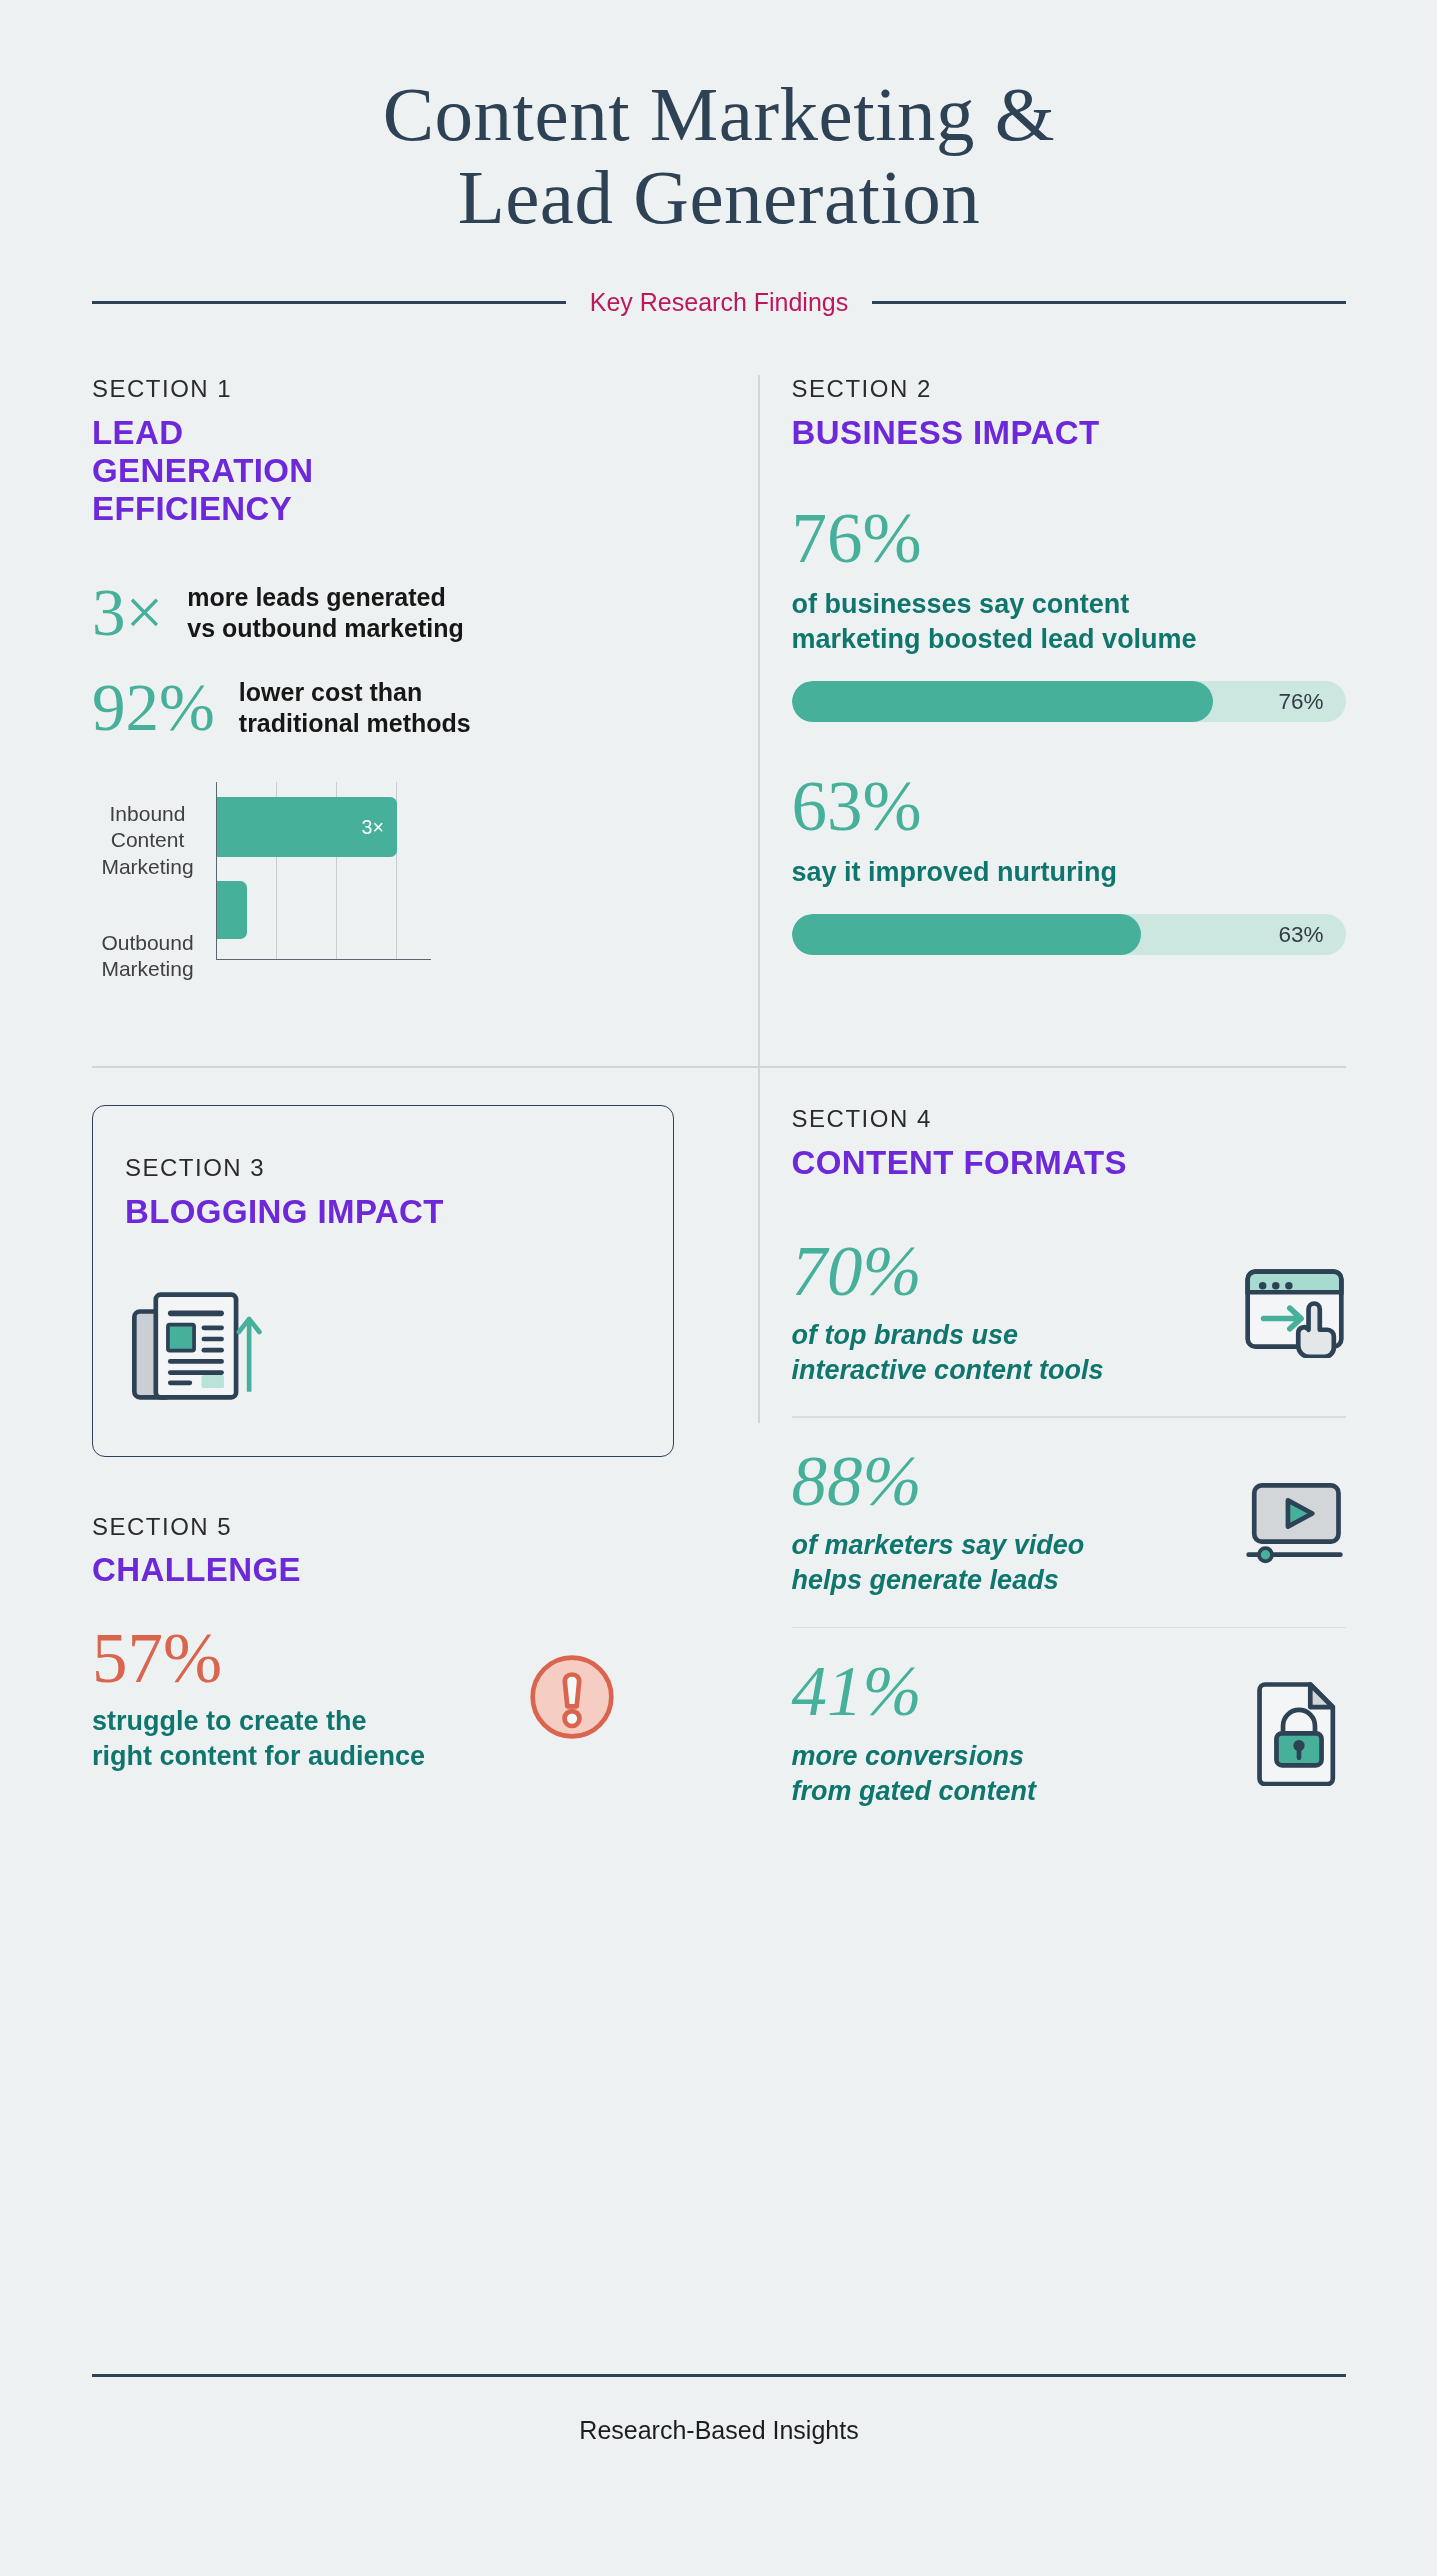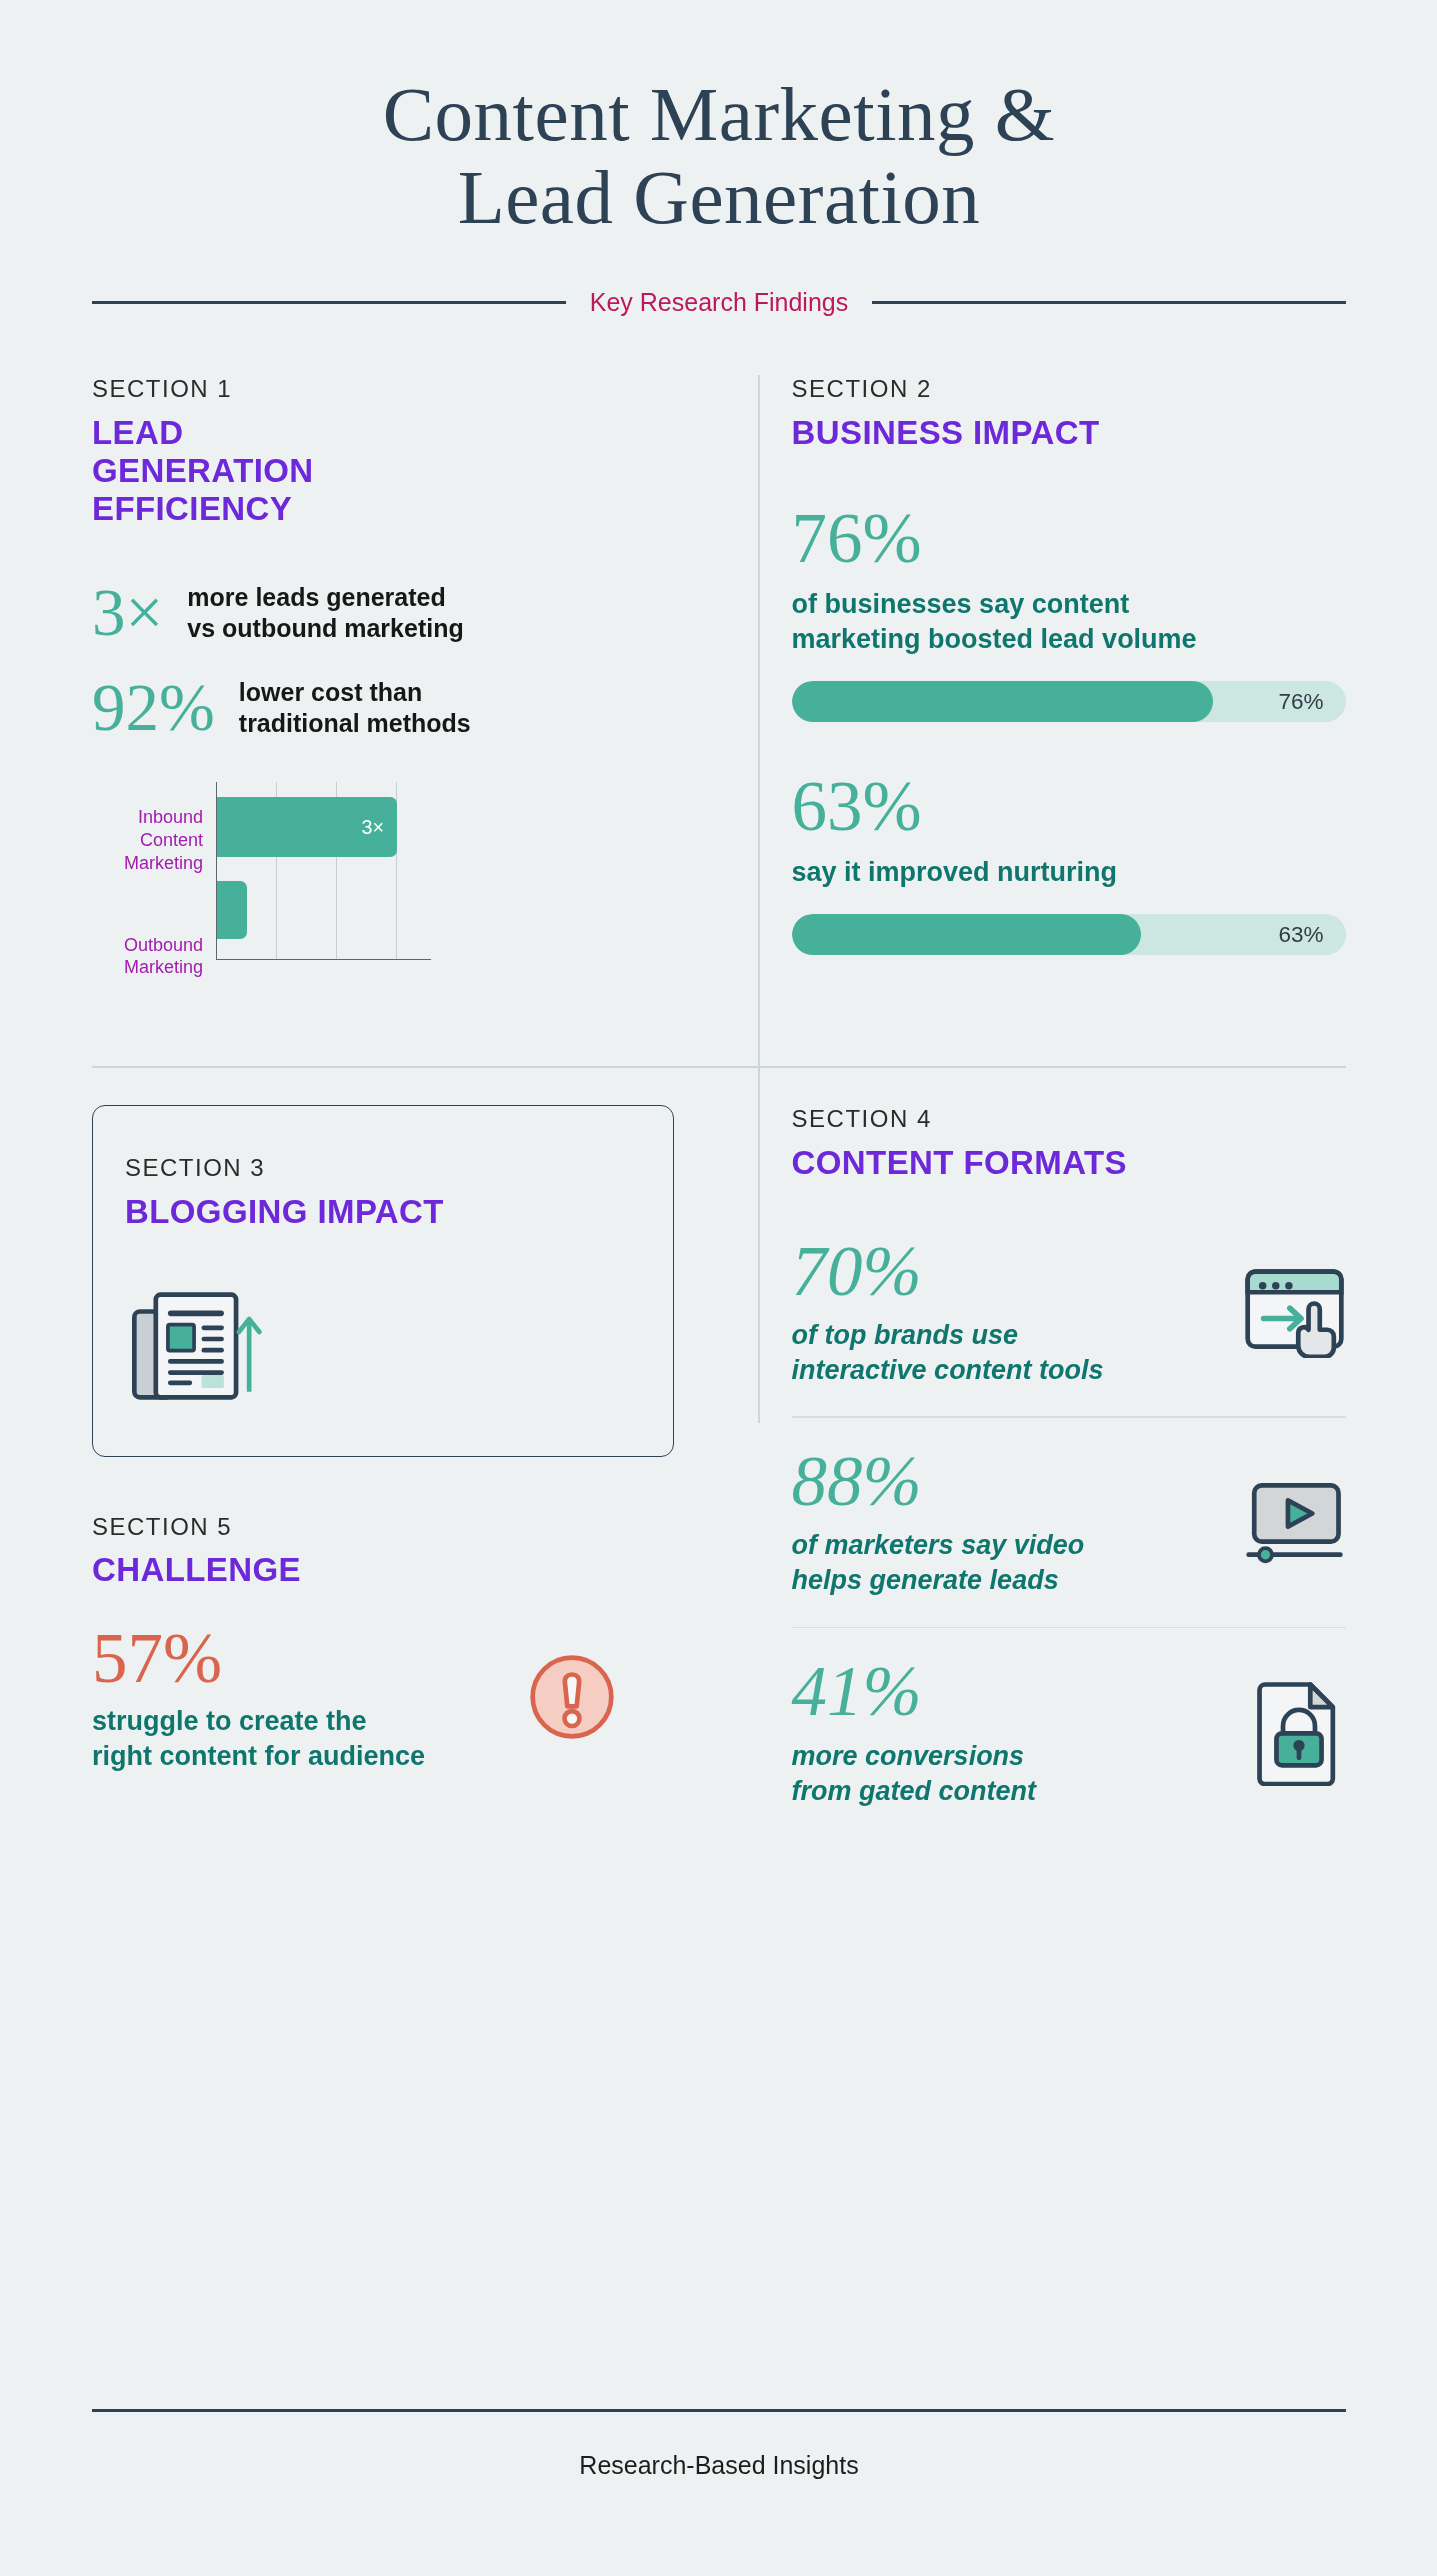"Inbound Content Marketing" .chart-labels { color: #a21caf -> #404040; font-size: 18px -> 21px; text-align: right -> center }
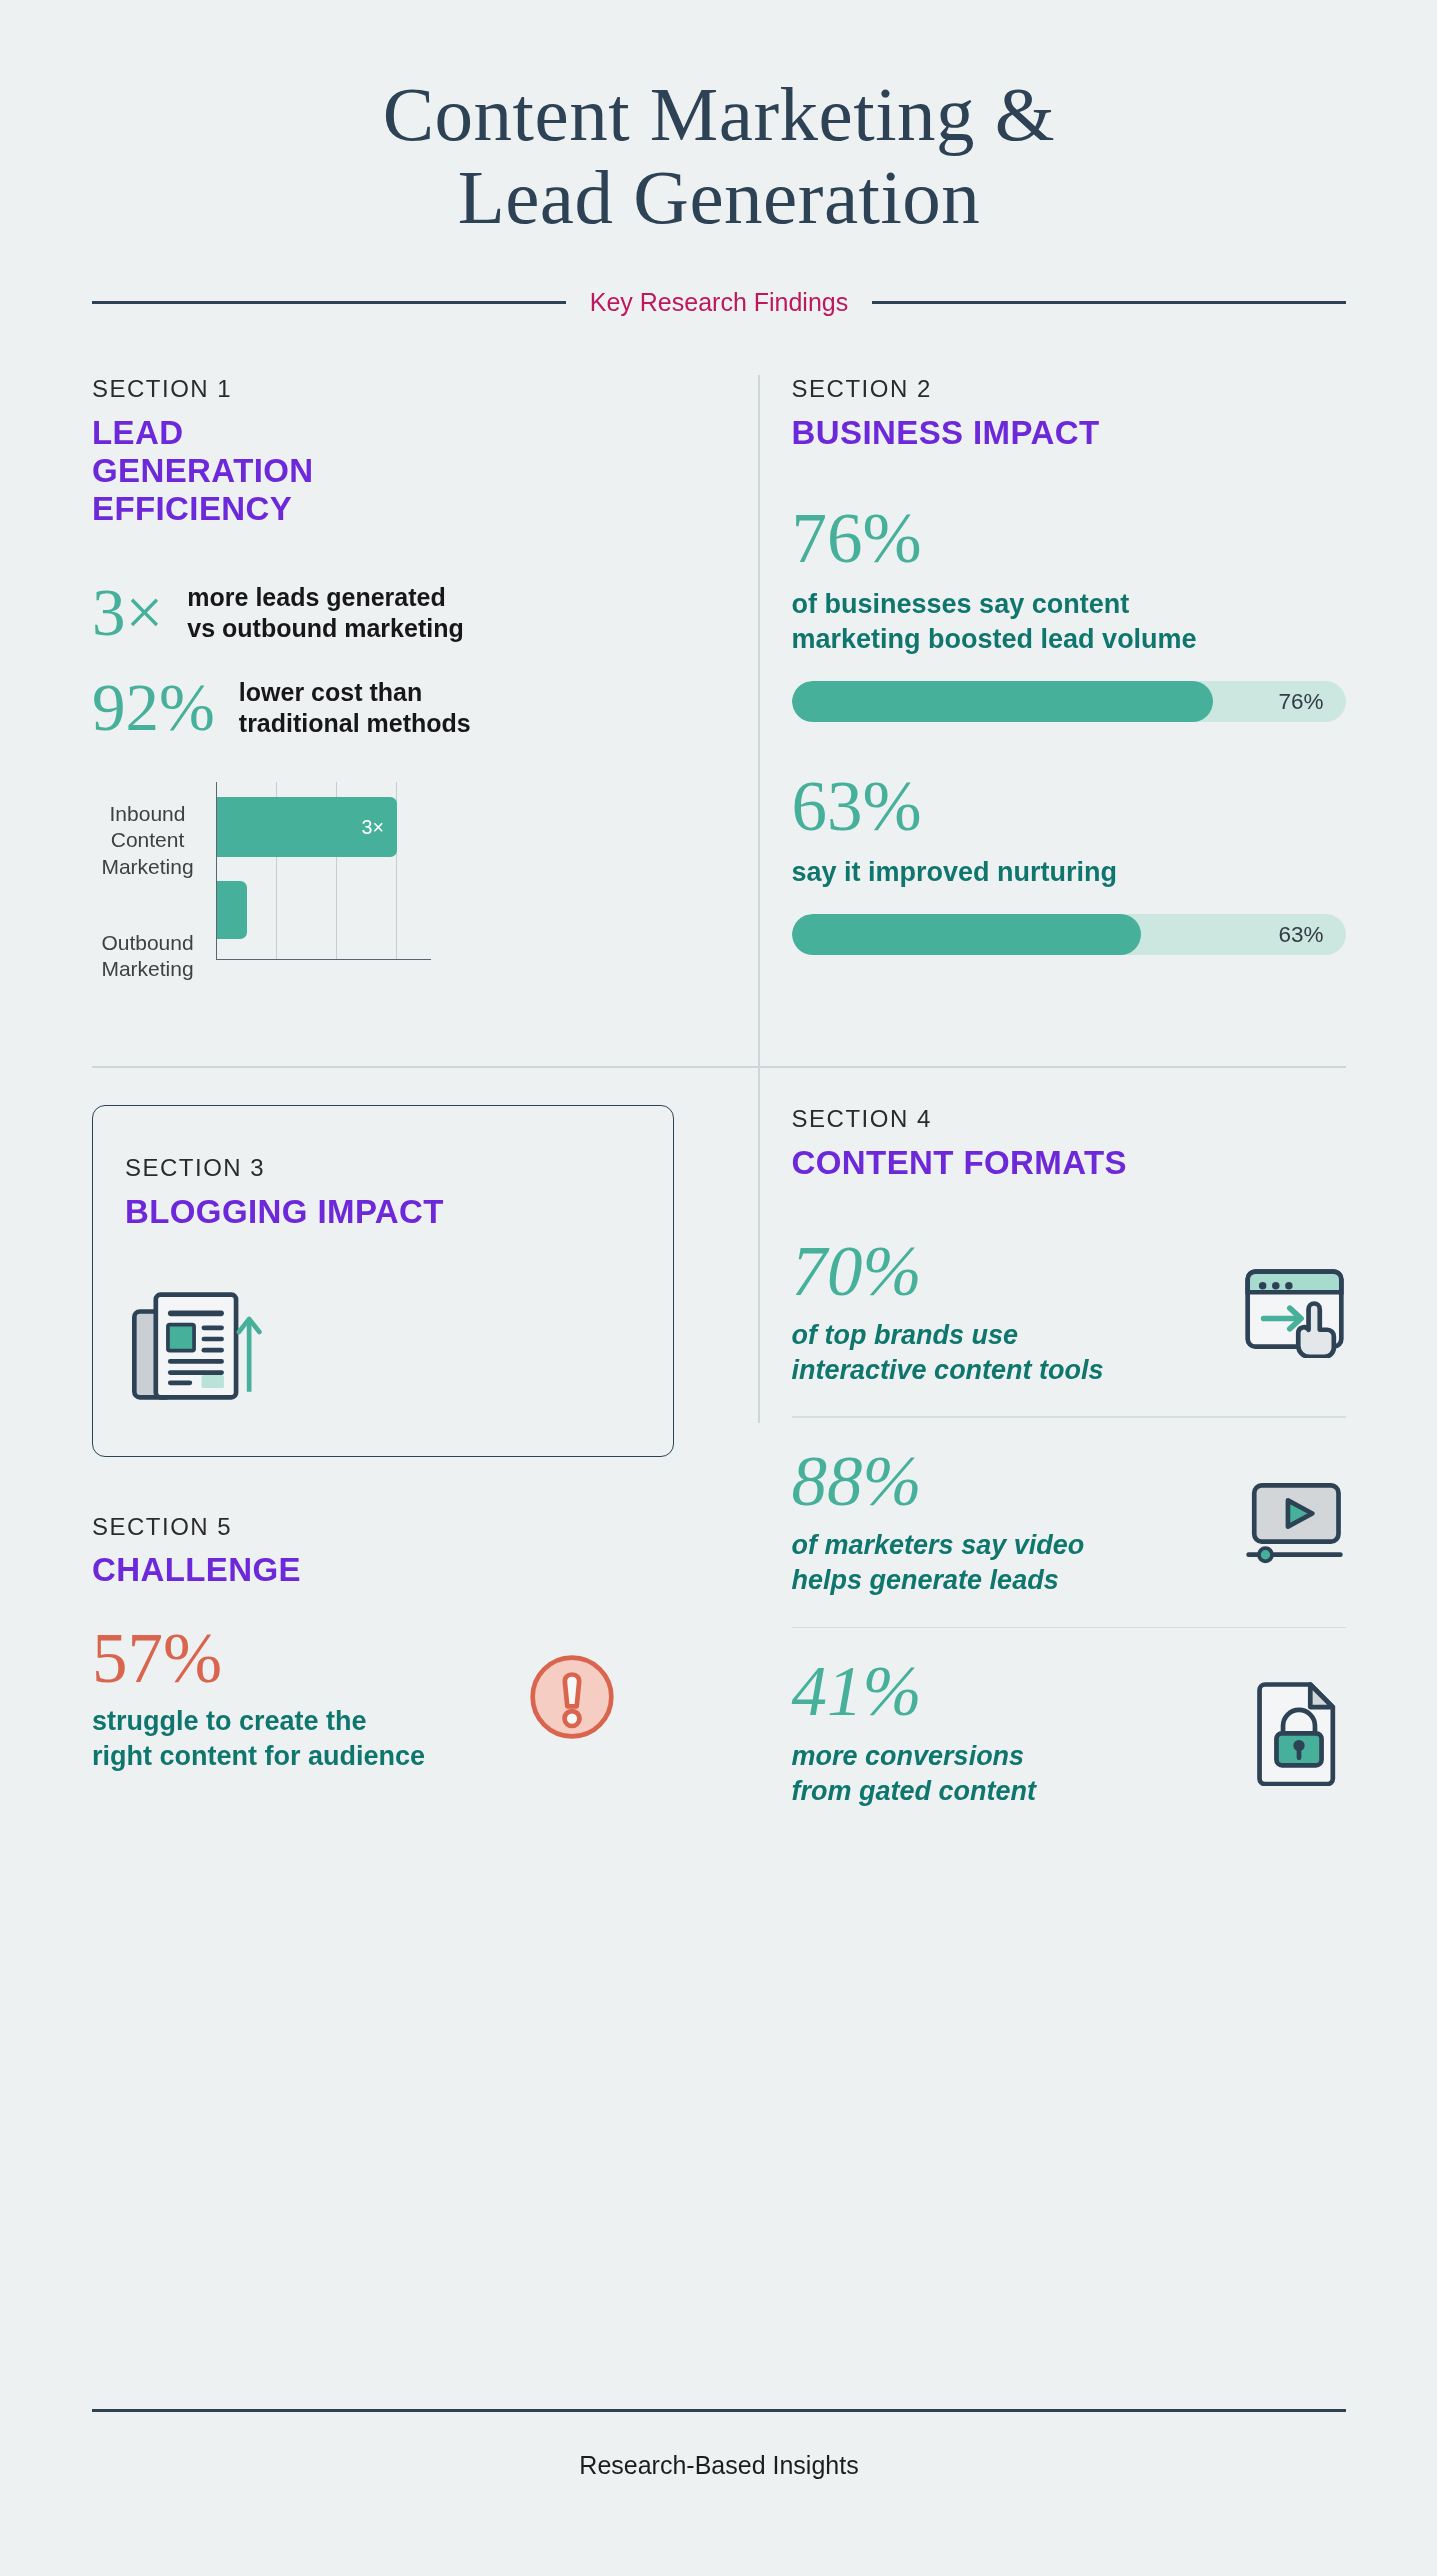"Research-Based Insights" .footer { bottom: 96px -> 131px }
